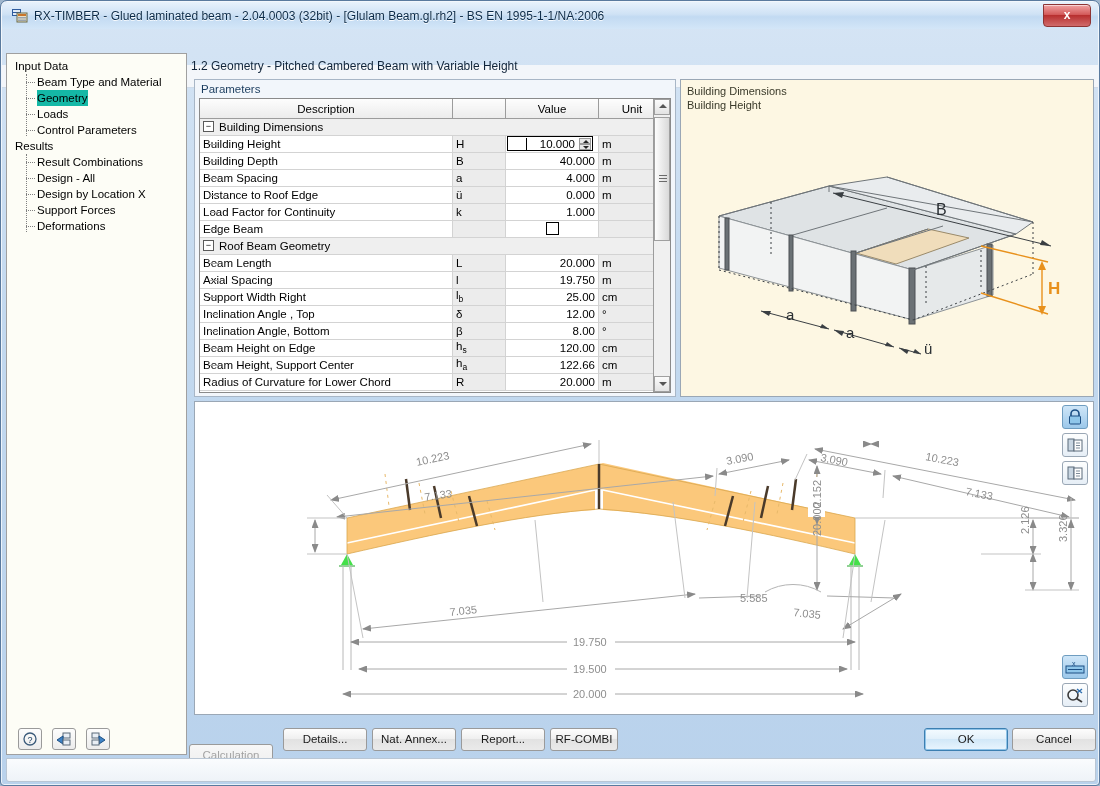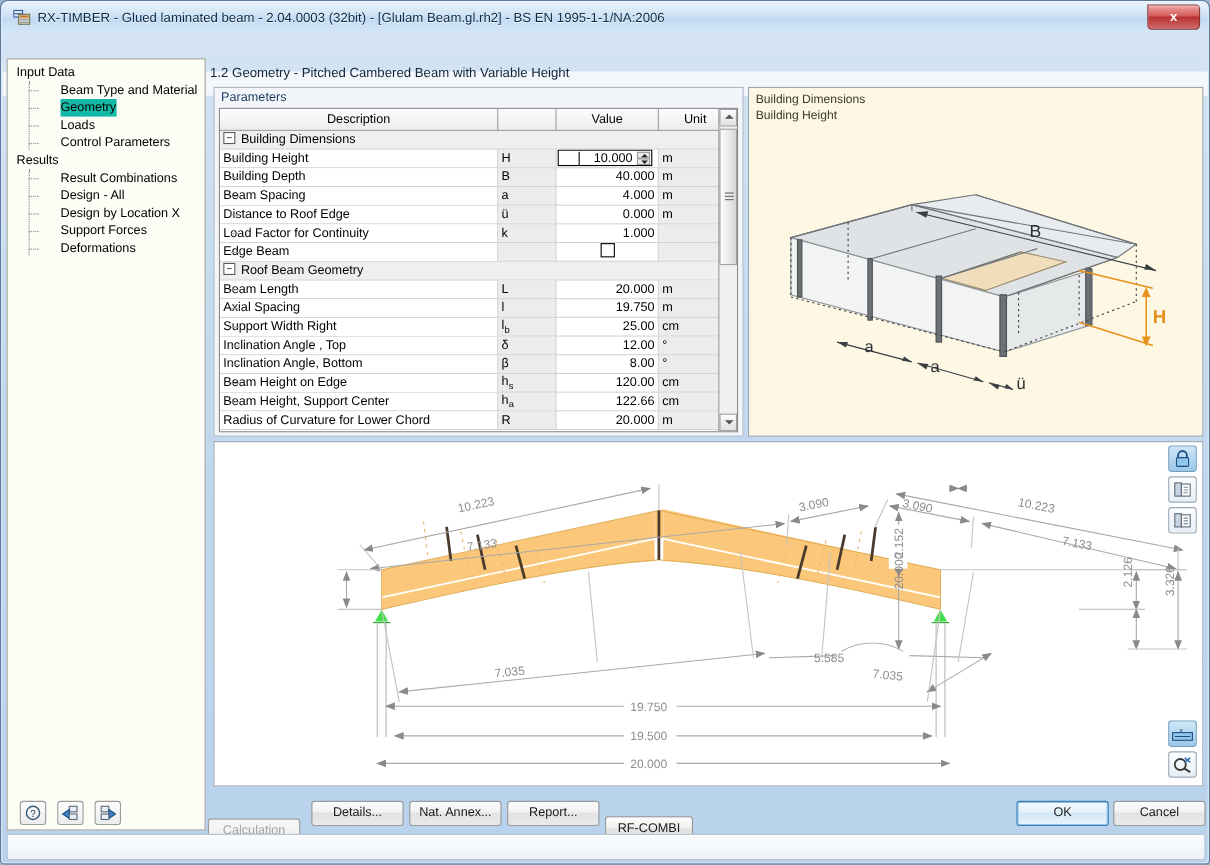"Beam Type and Material" .tree-child { left: 48px -> 30px }
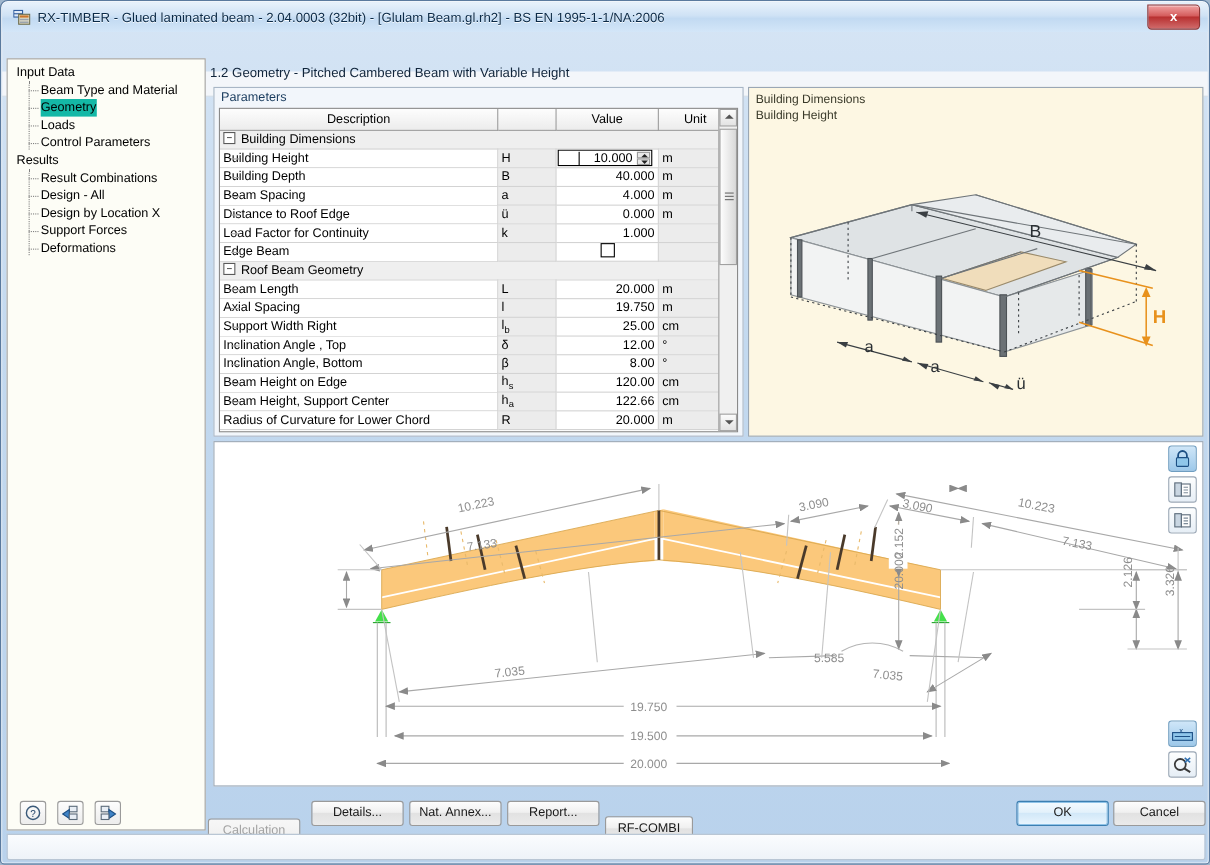"RF-COMBI" div.btn { top: 19px -> 5px; width: 80px -> 68px }
